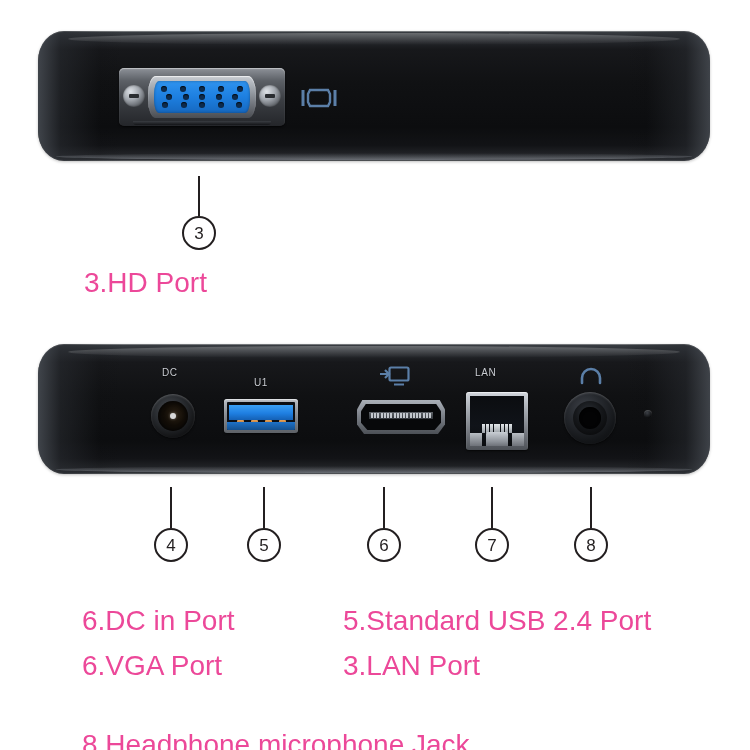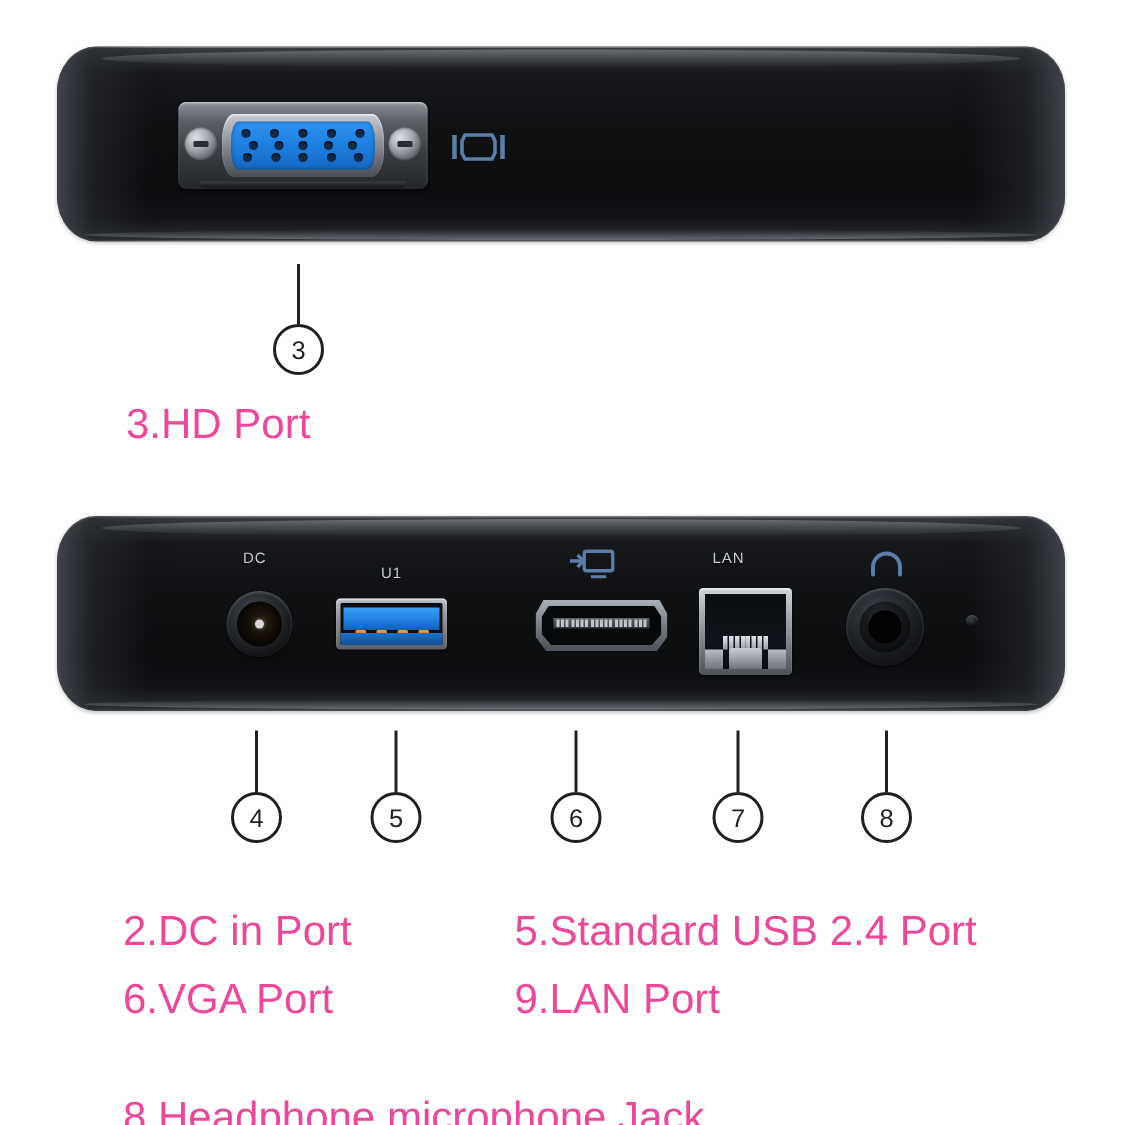"2.DC in Port" div.caption { text: 2.DC -> 6.DC }
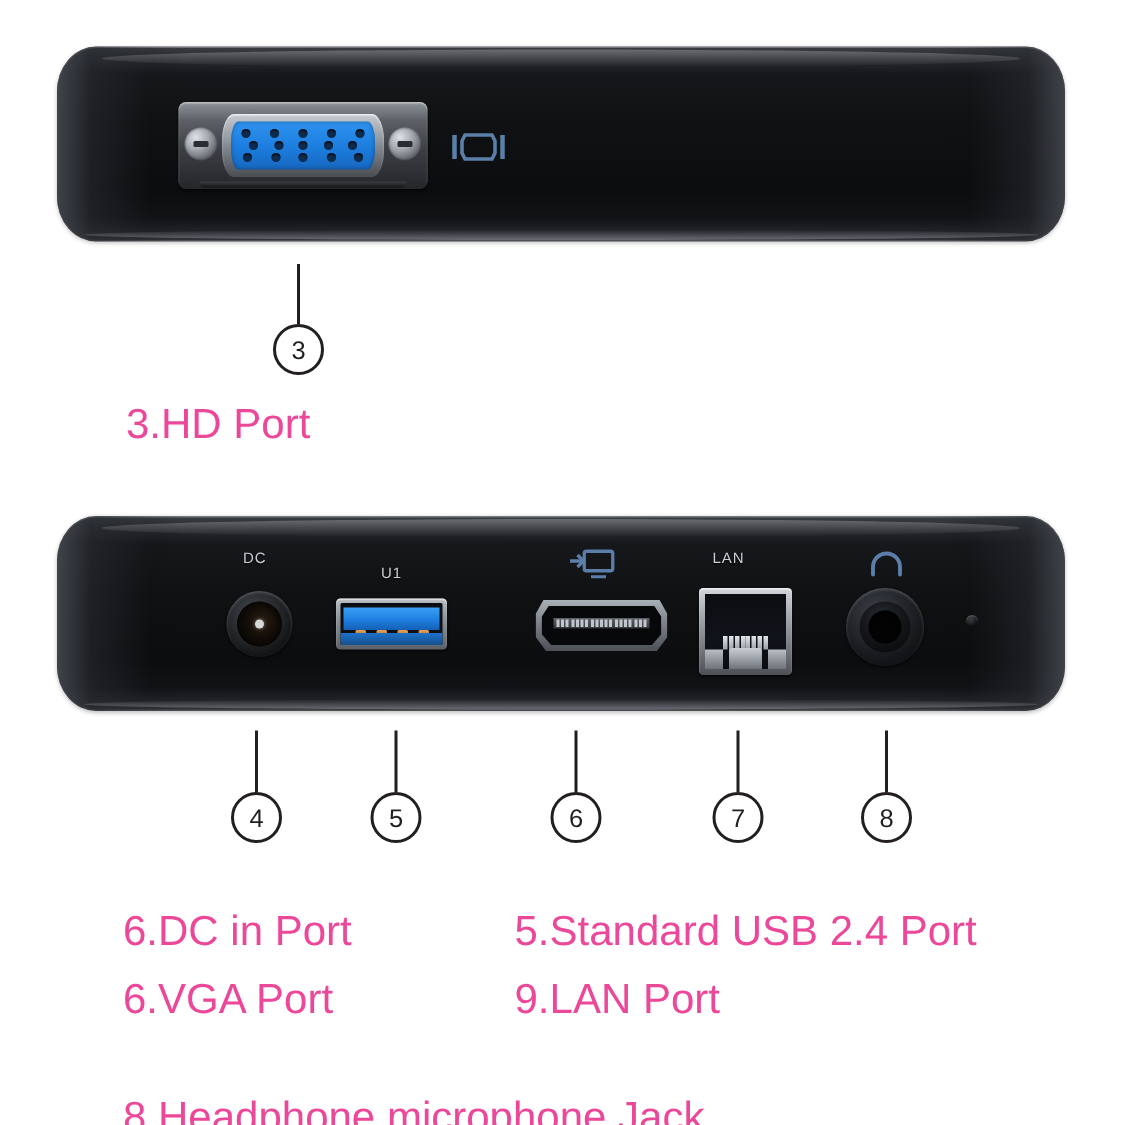"9.LAN Port" div.caption { text: 9.LAN -> 3.LAN }
